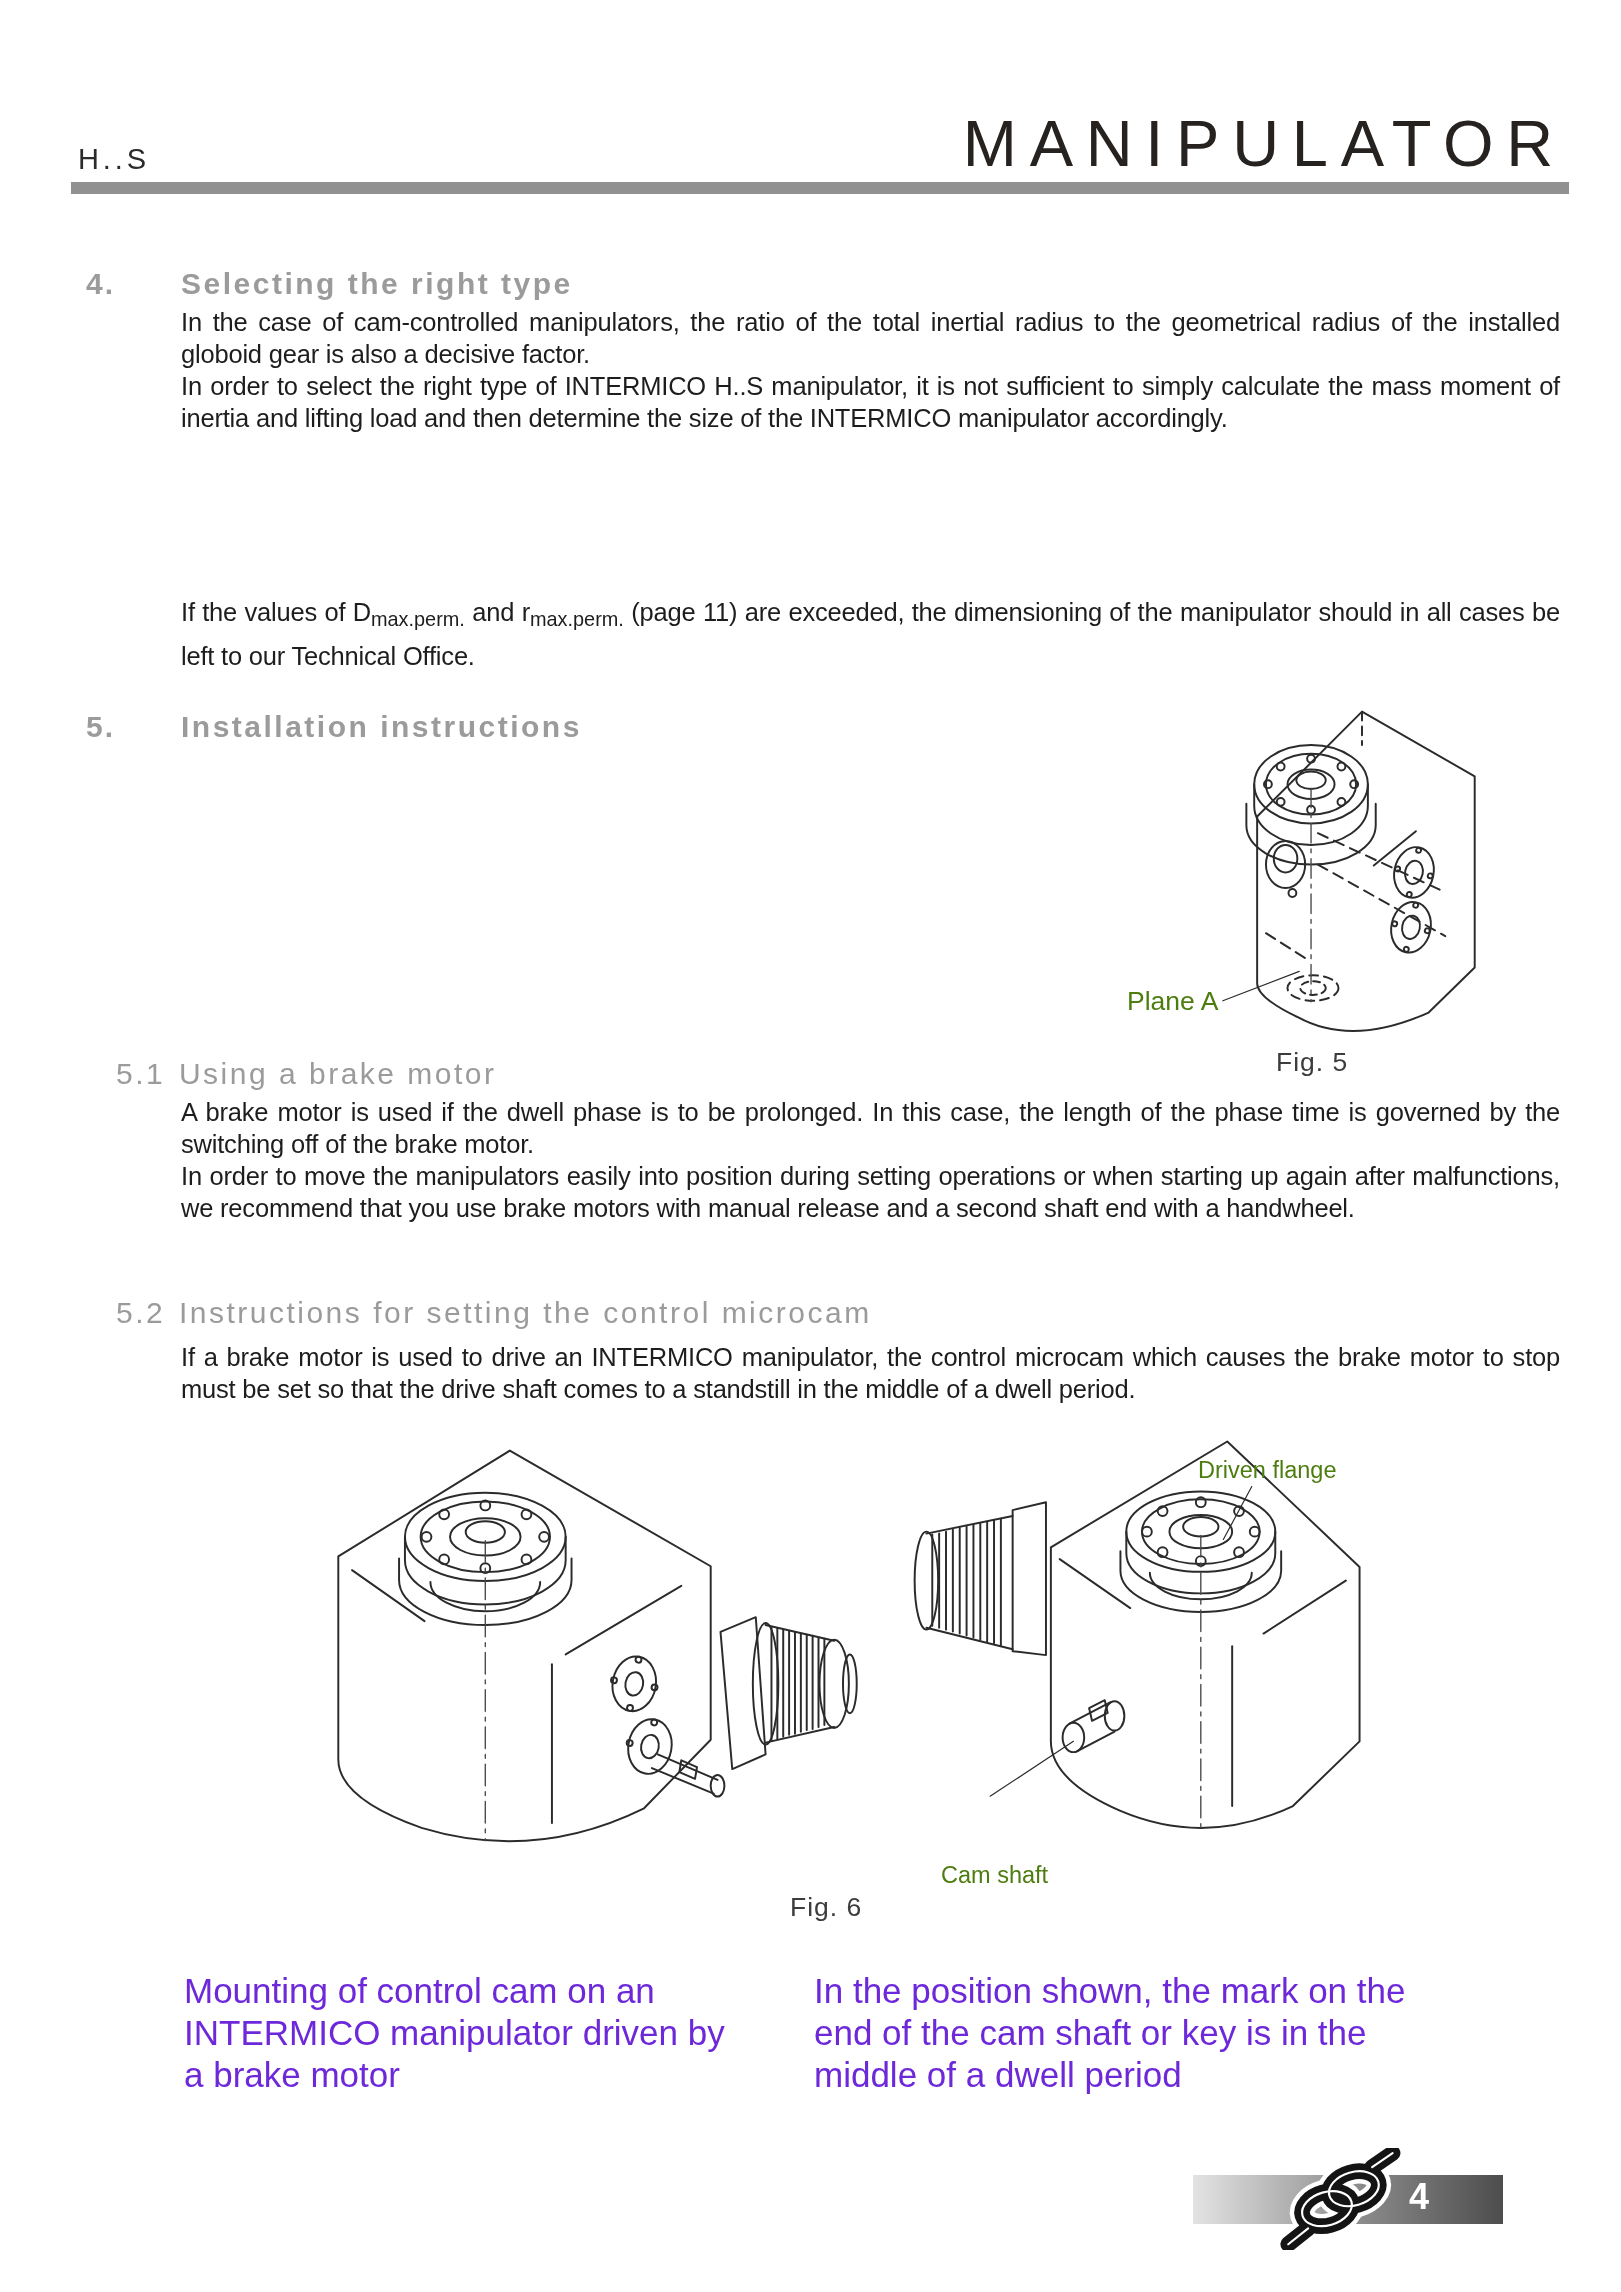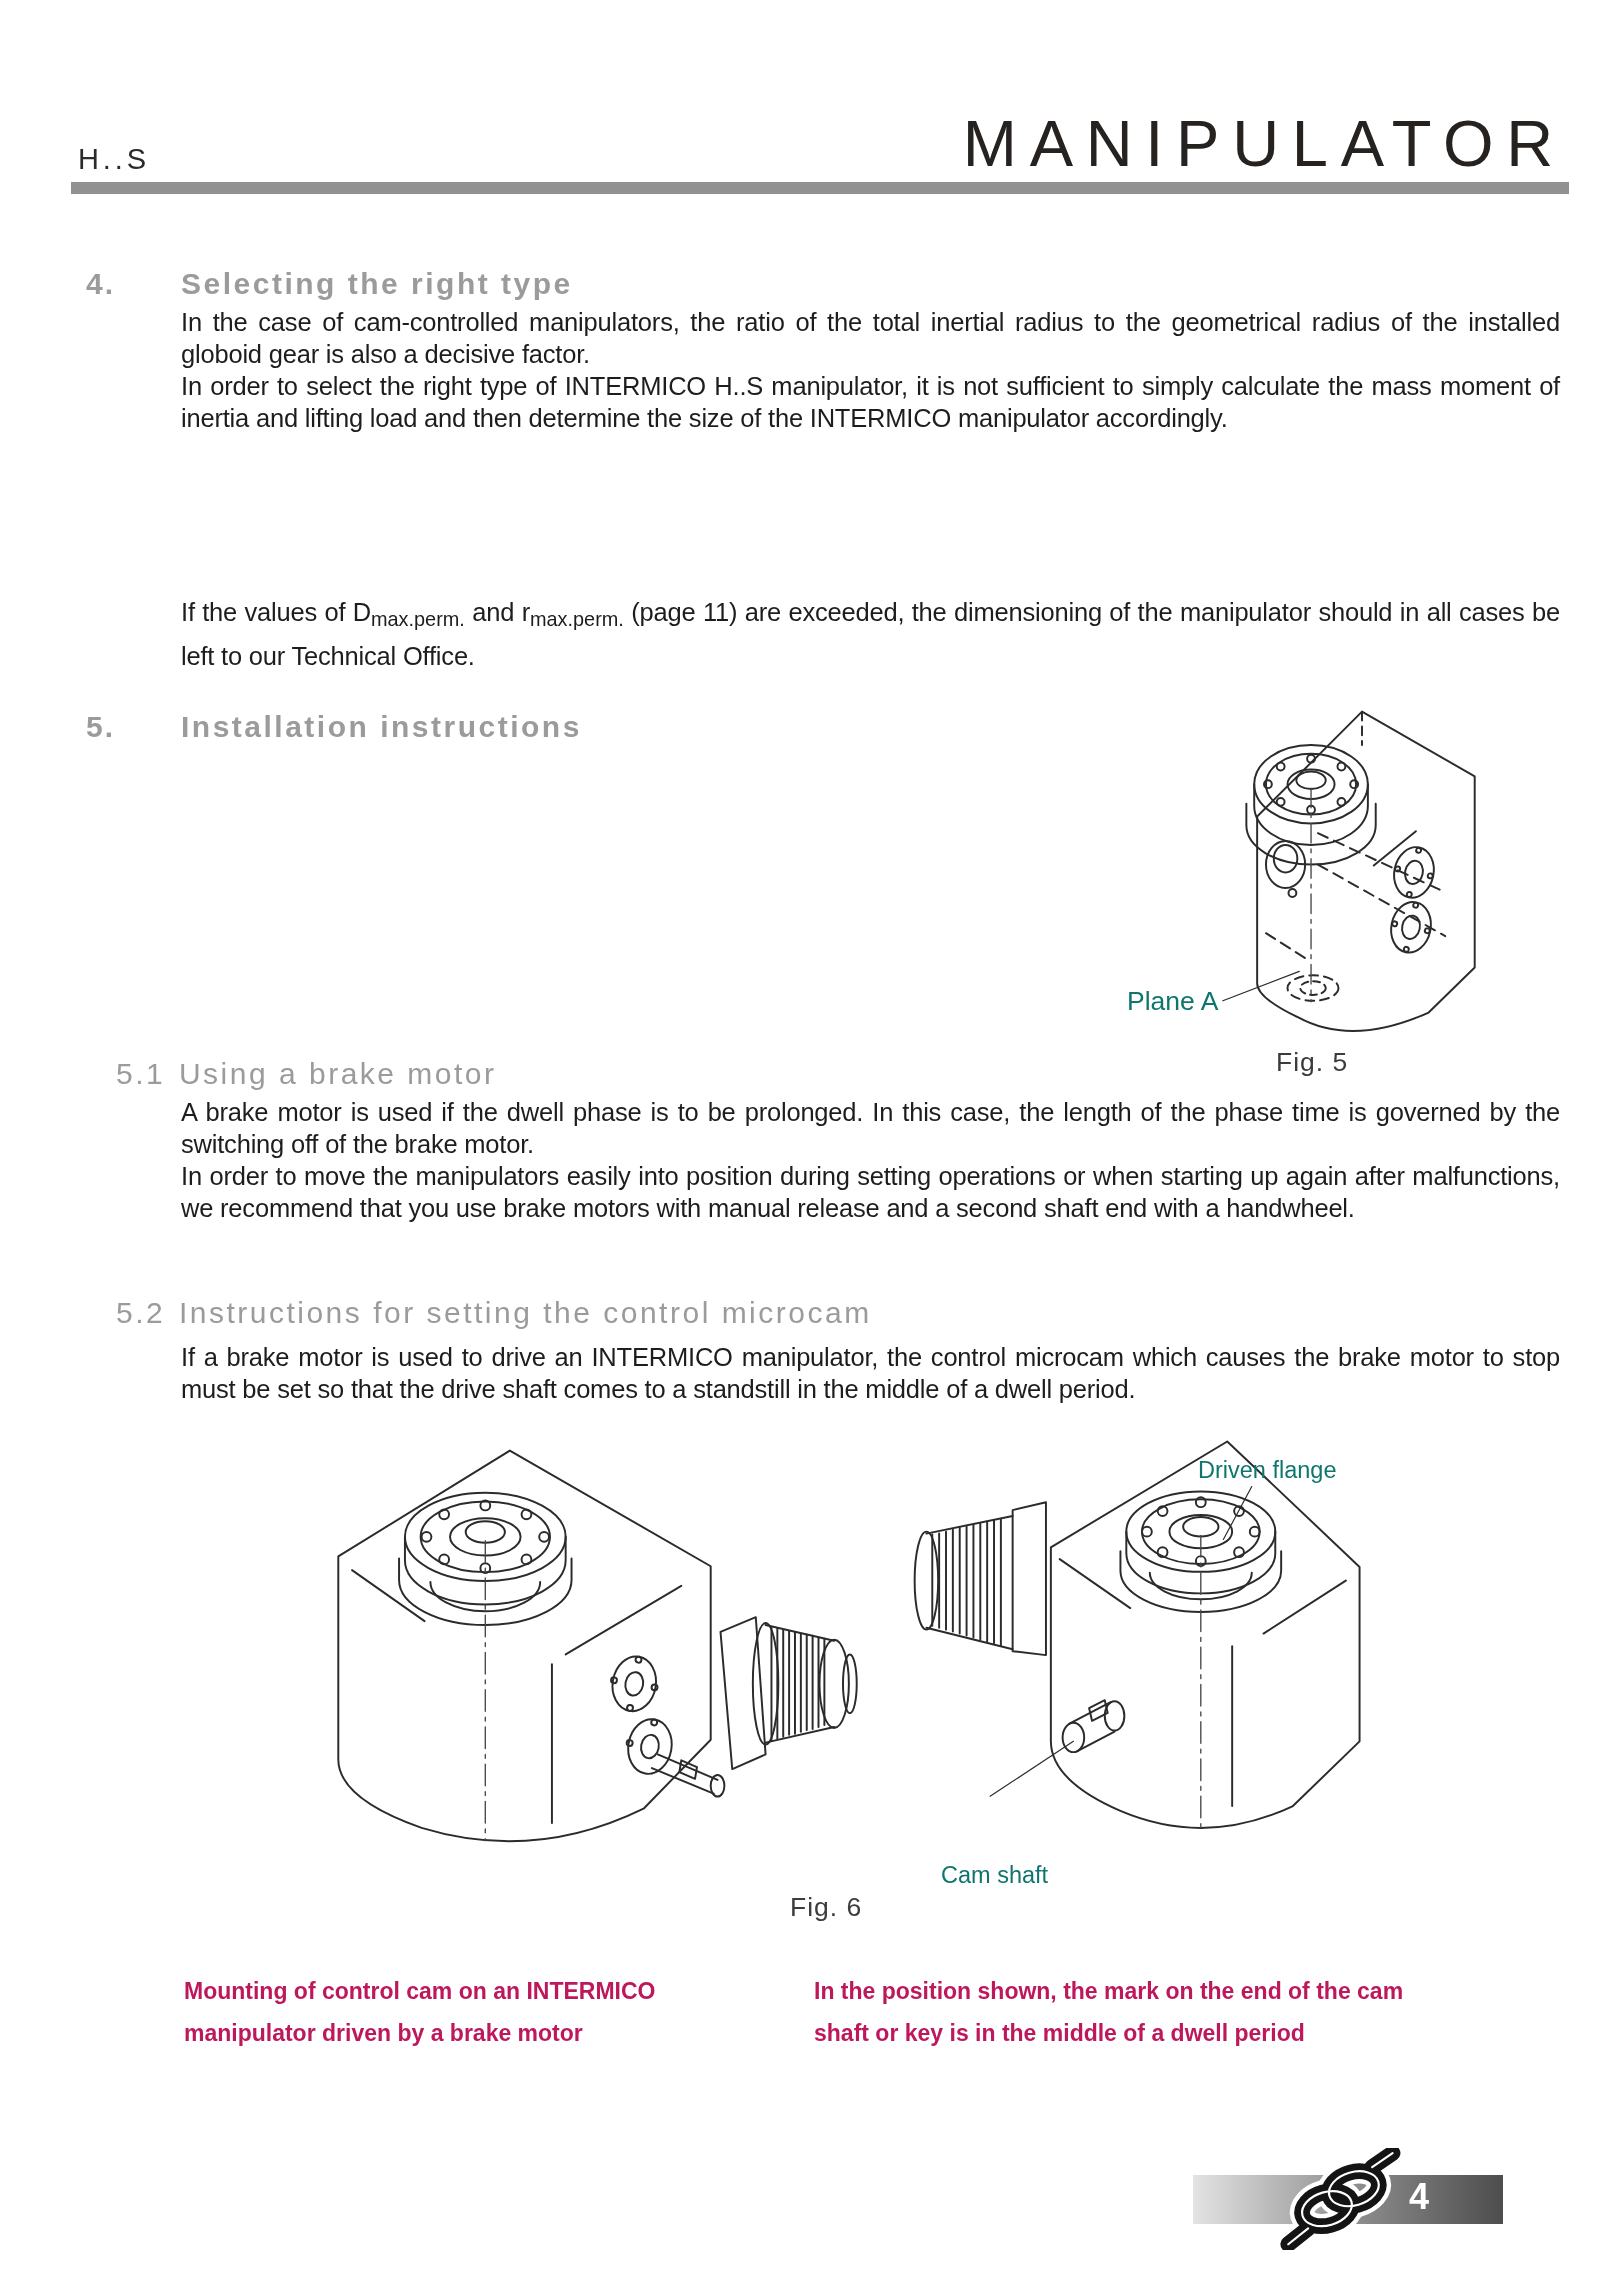"Plane A" .part-label { color: #0f766e -> #4d7c0f }
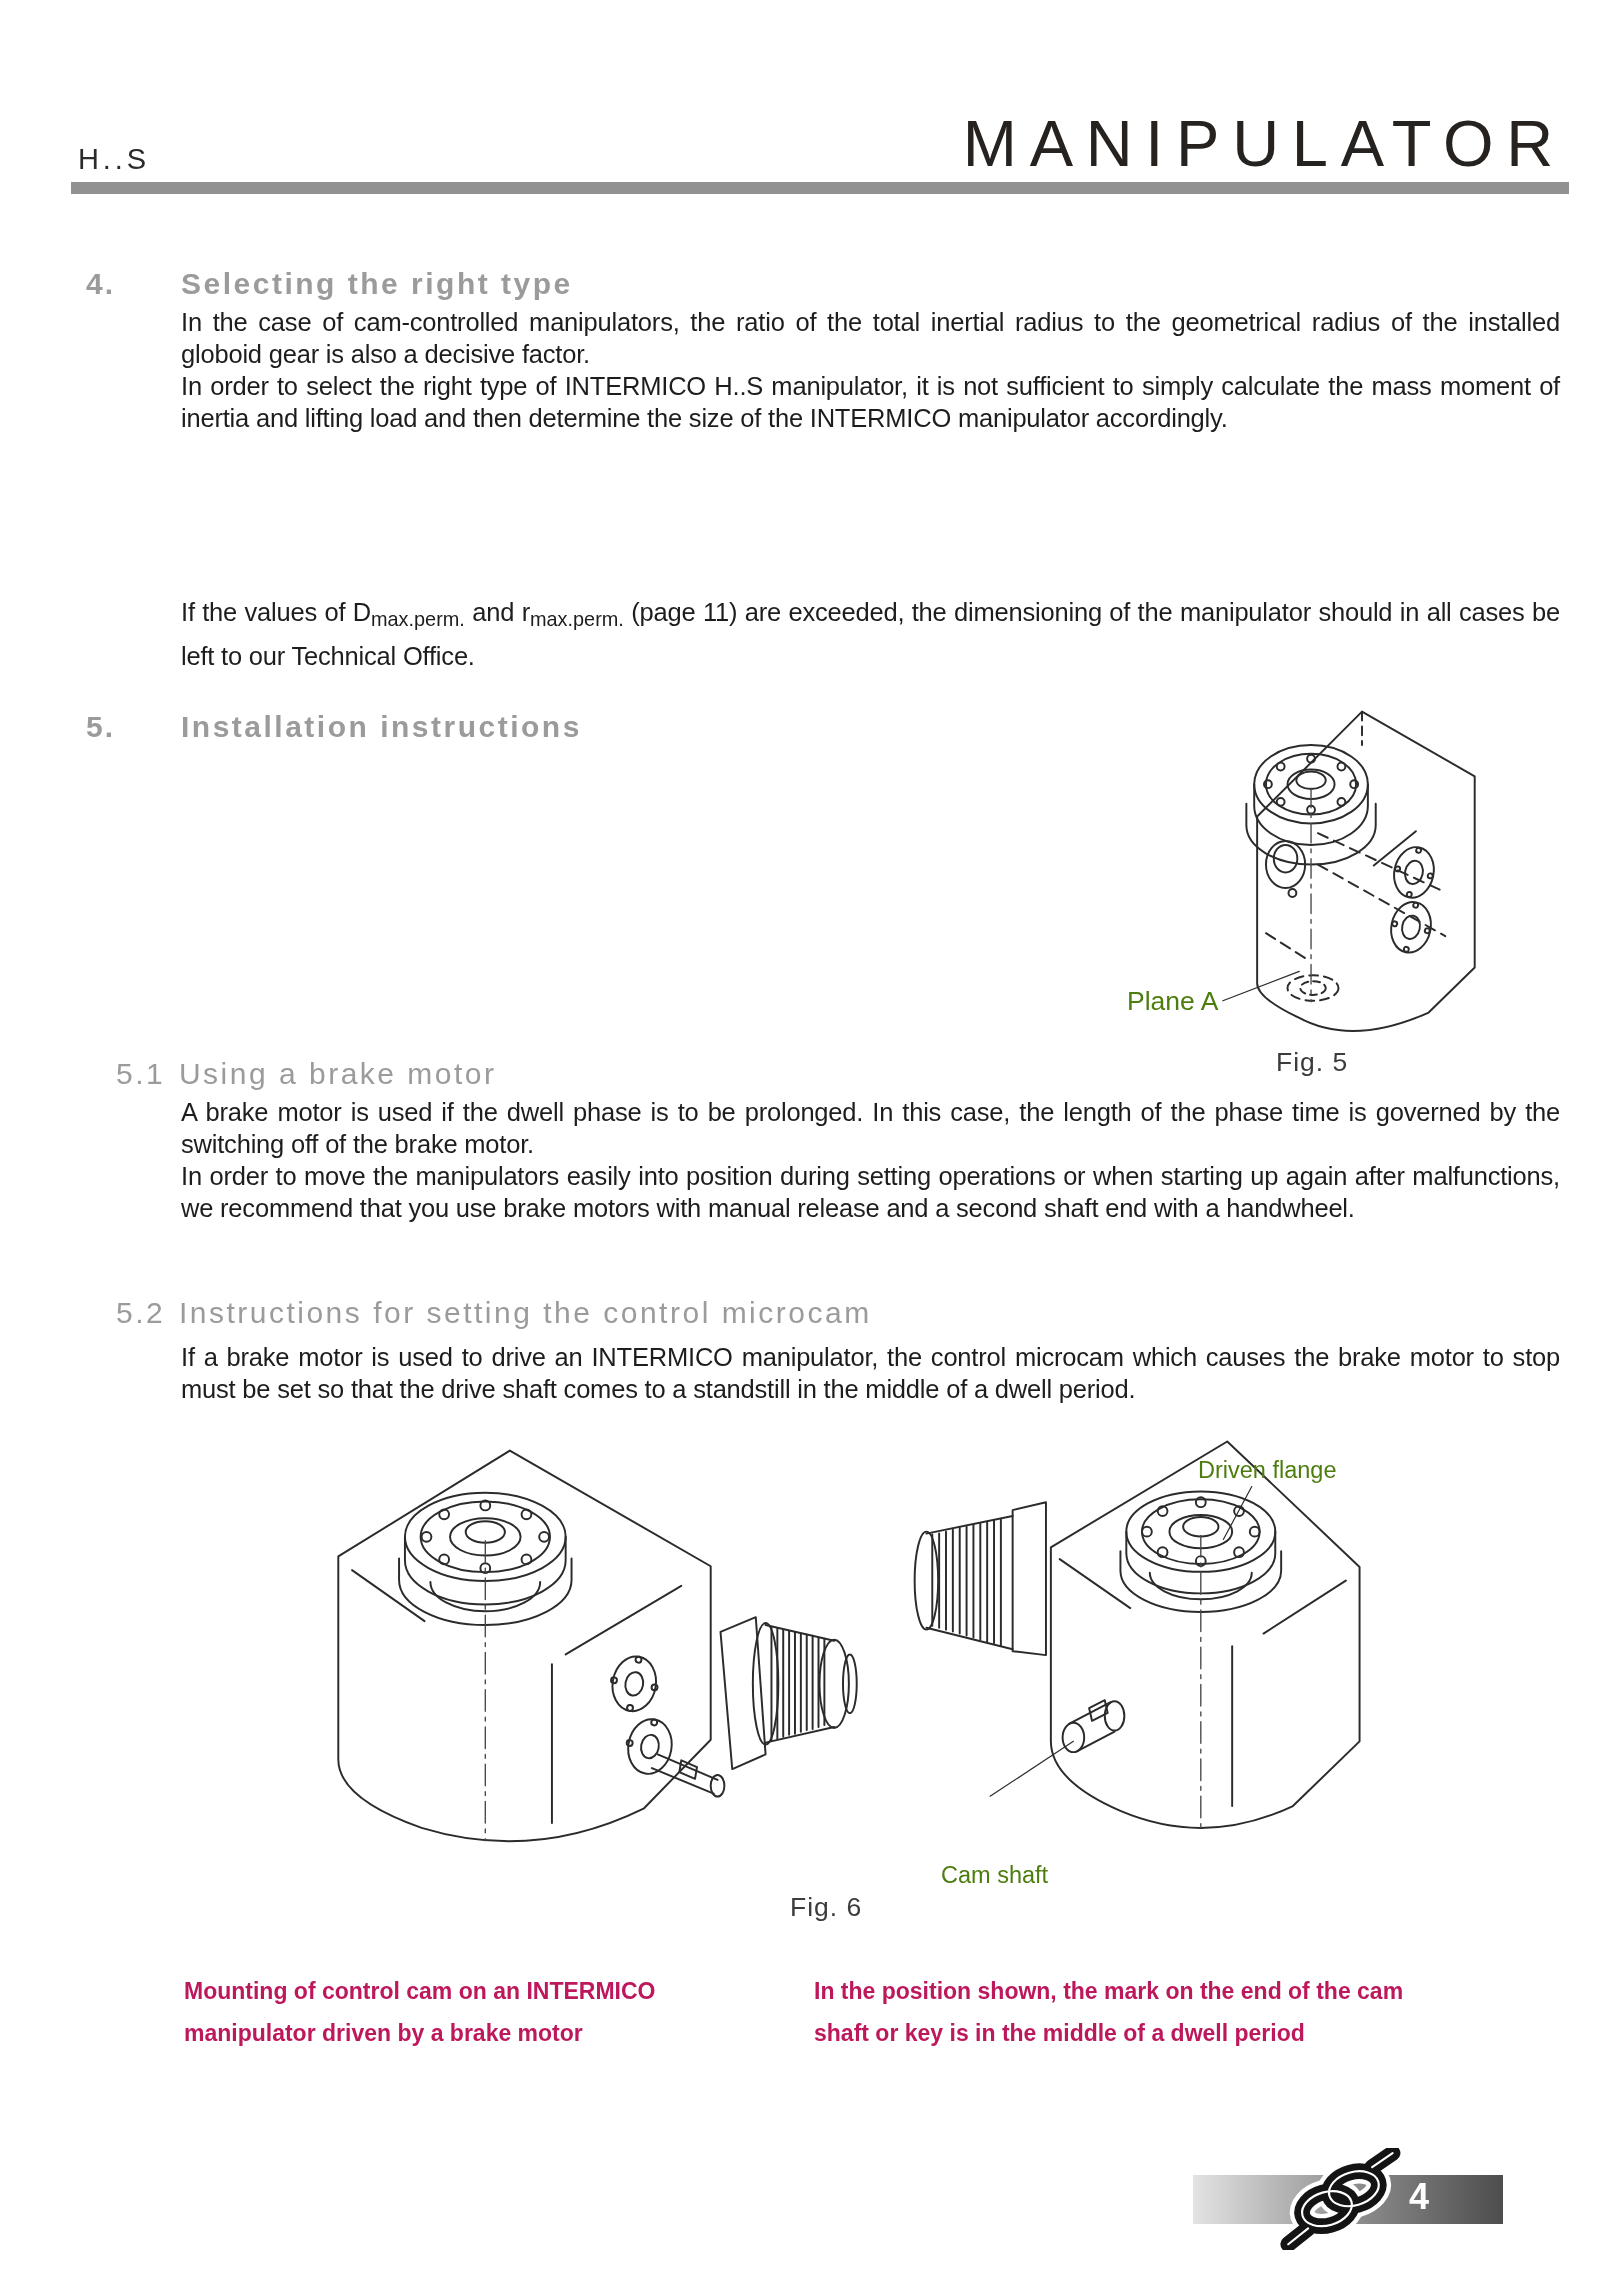"Mounting of control cam on" .caption { color: #be185d -> #6d28d9; font-size: 23px -> 35px; font-weight: bold -> none }
